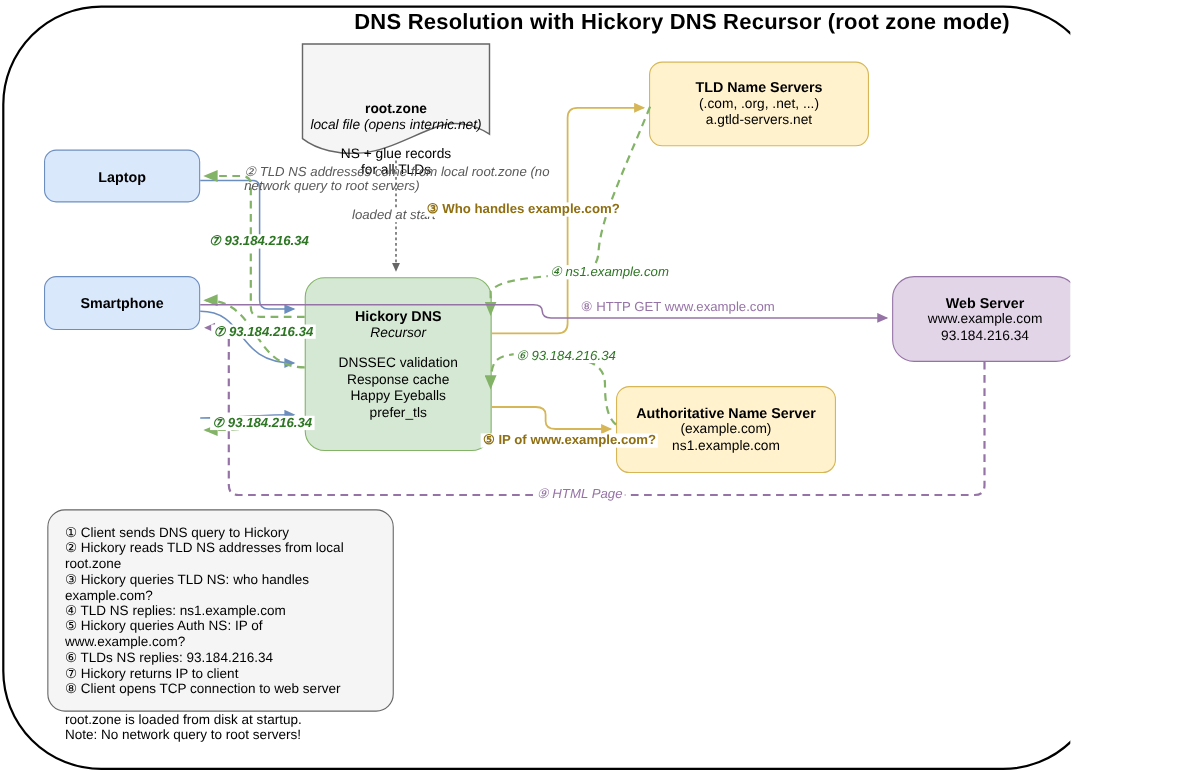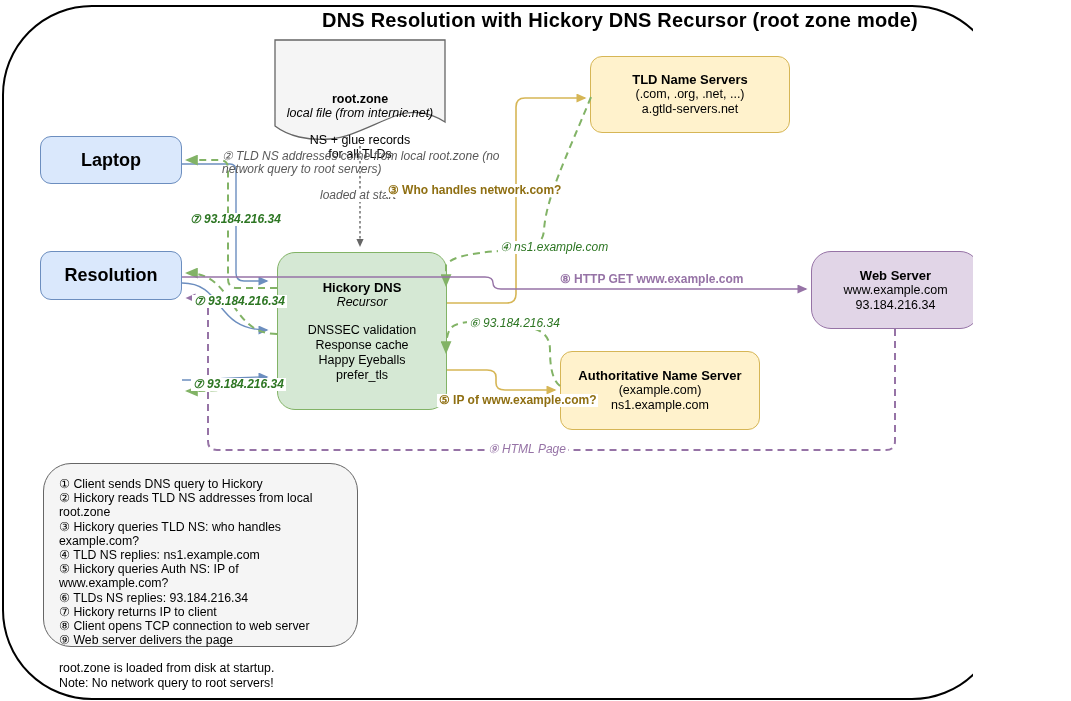"local file (from internic.net)" span.it { text: from -> opens }
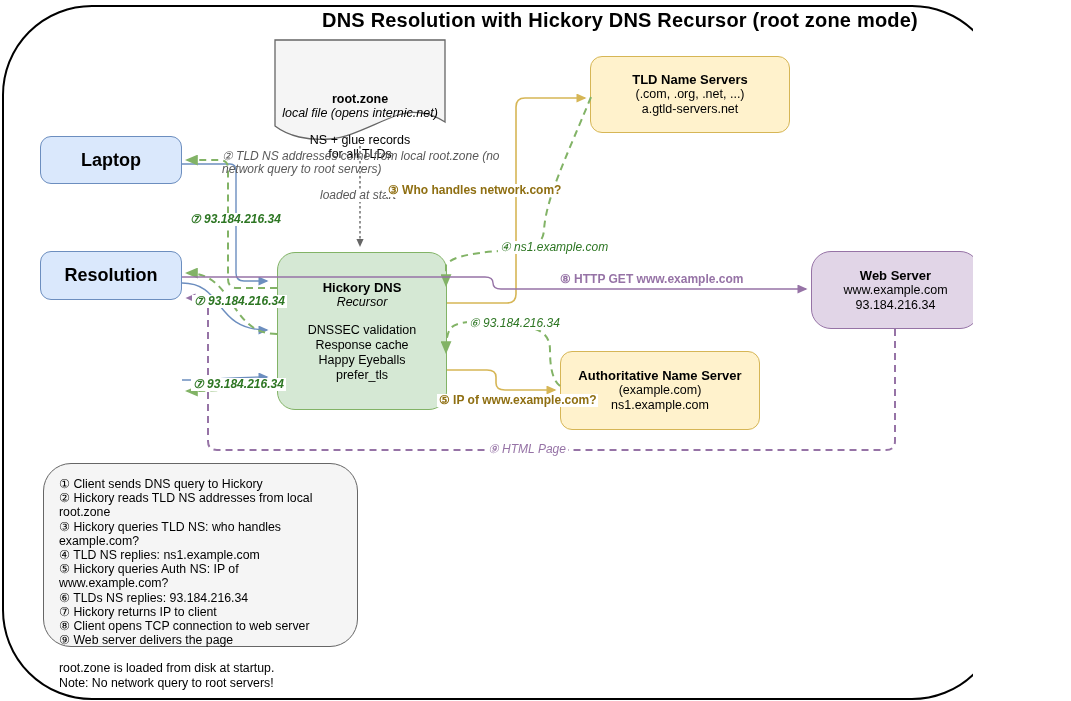"Laptop" .blue { font-size: 18px -> 13px }
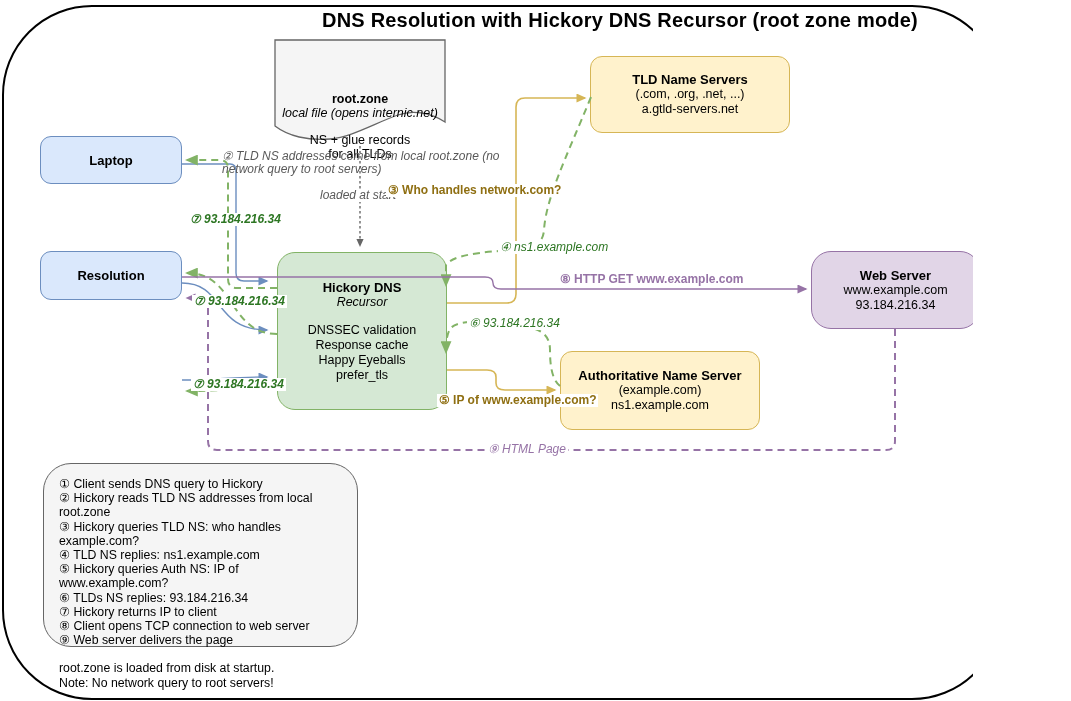"③ Who handles network.com?" div.lbl { text: network.com -> example.com }
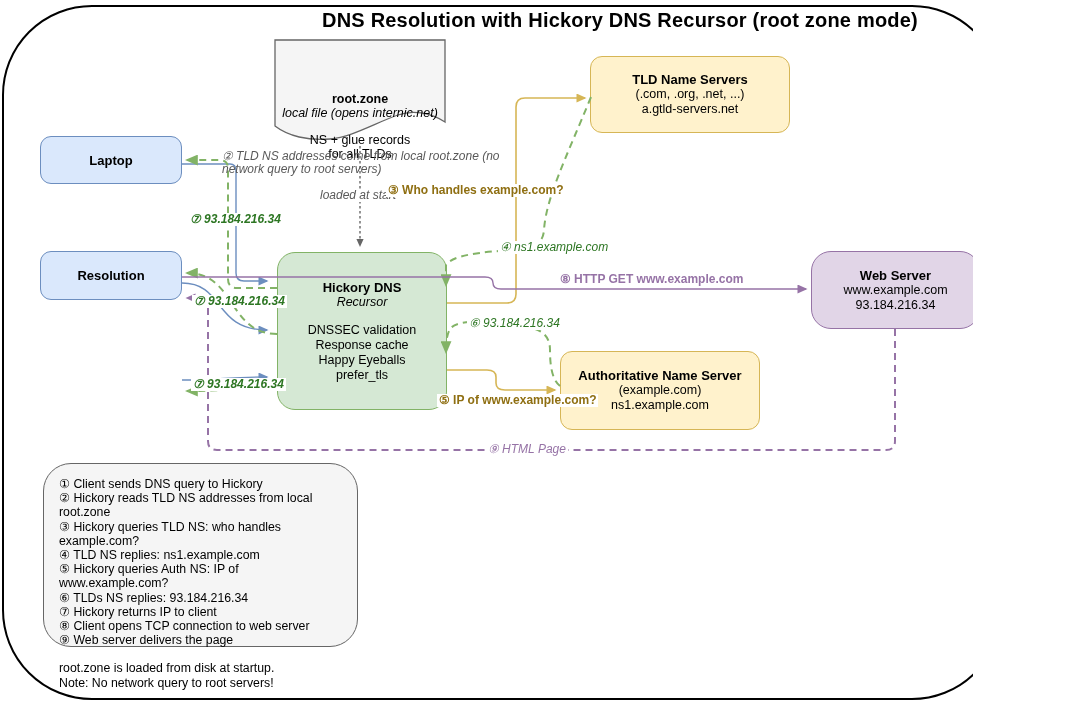"Resolution" span { text: Resolution -> Smartphone }
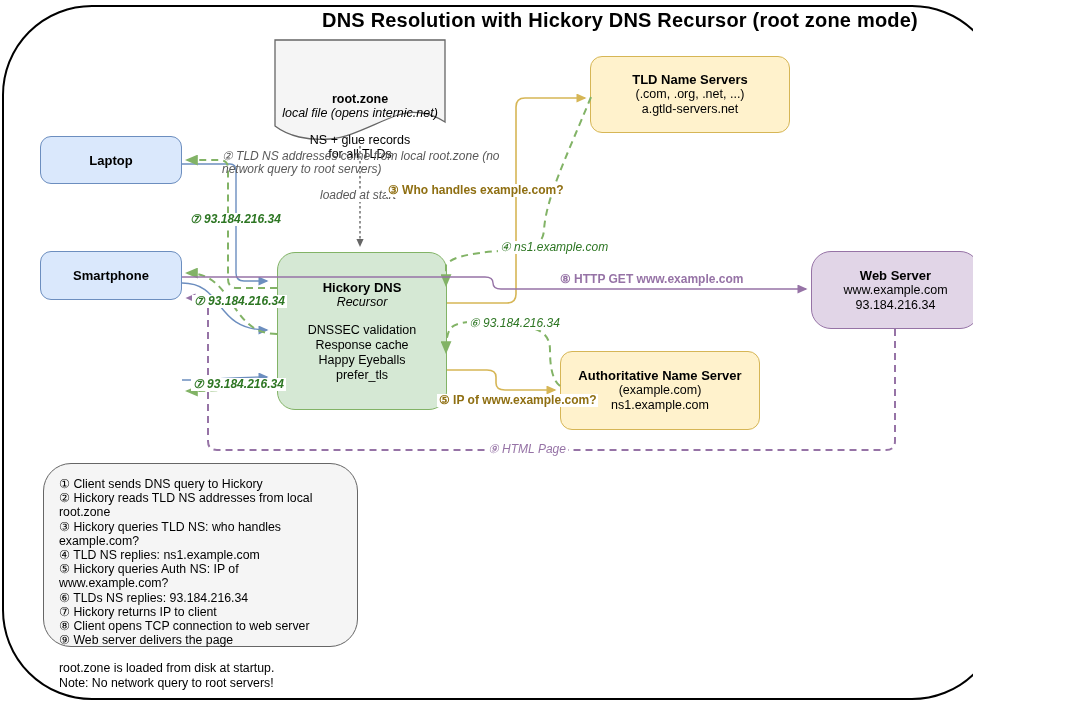"⑧ HTTP GET www.example.com" .purple-b { font-weight: bold -> normal; margin-left: 32px -> none }
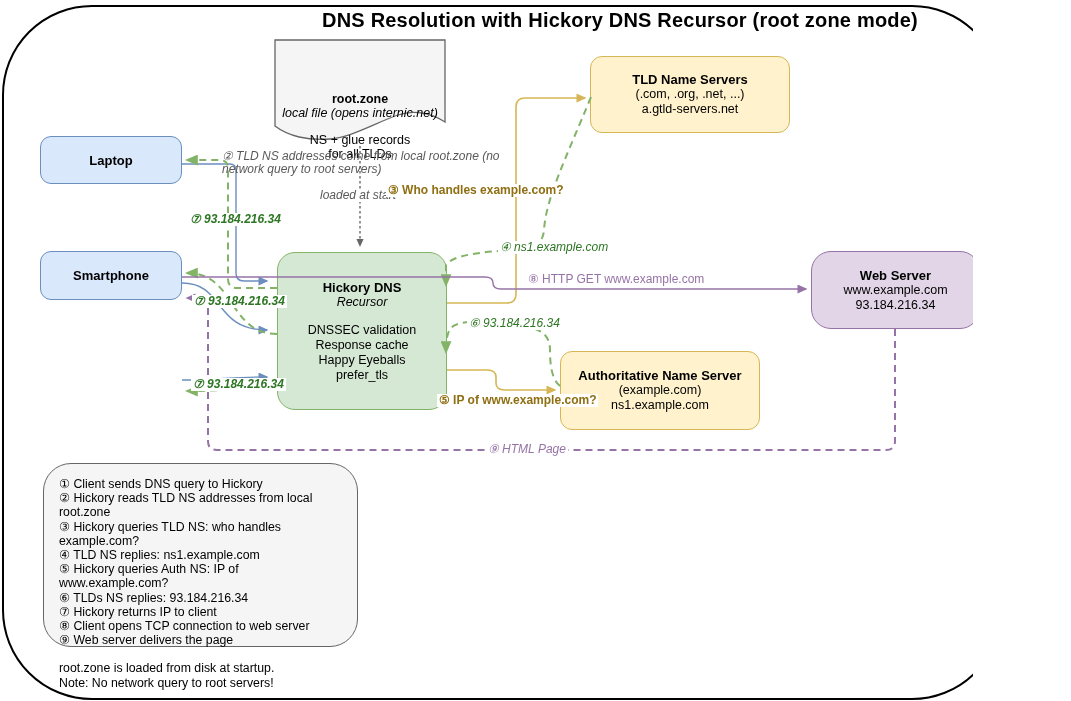"① Client sends DNS query" .legend { border-radius: 28px -> 16px }
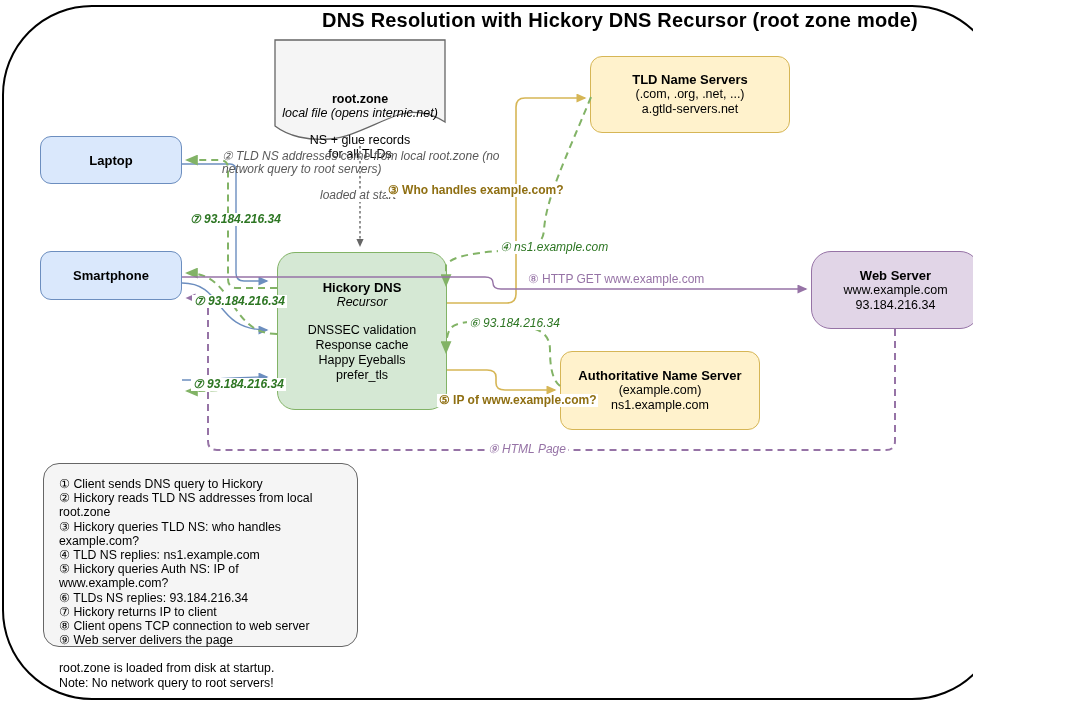"⑨ Web server delivers the" div { html: <div>⑨ Web server delivers the page</div> -> none }
